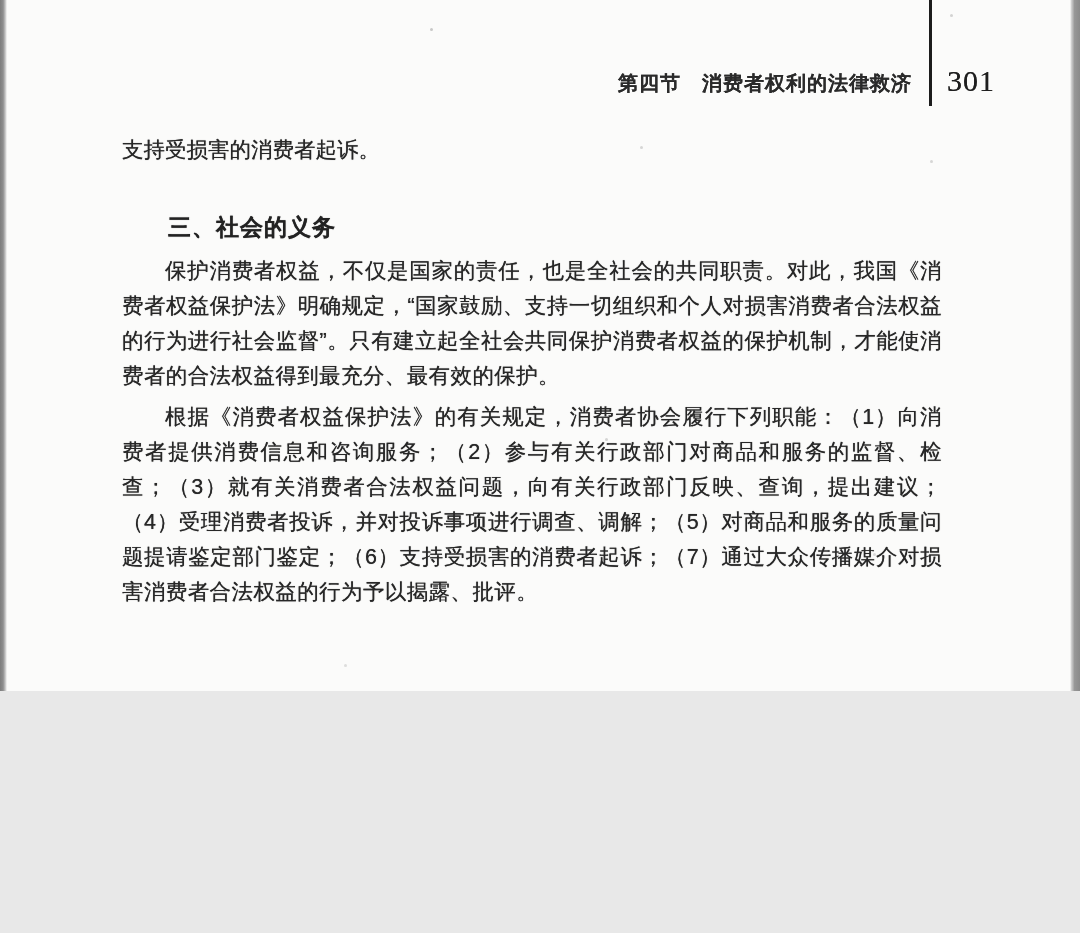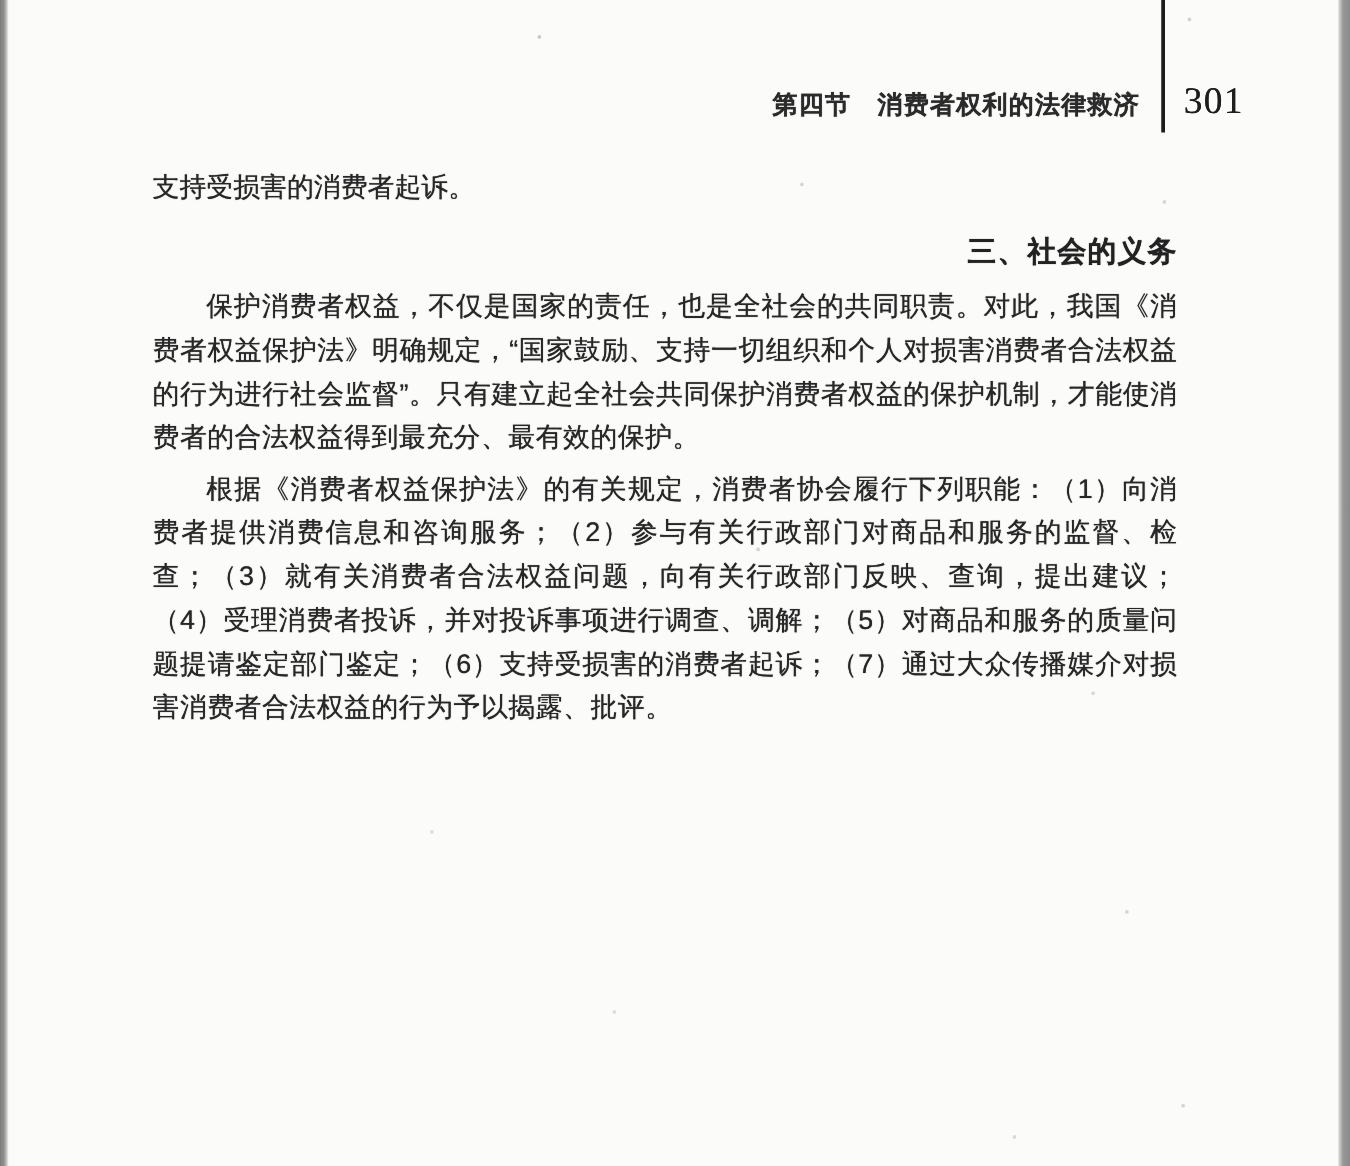"第四节 消费者权利的法律救济" .page { height: 933px -> 691px }
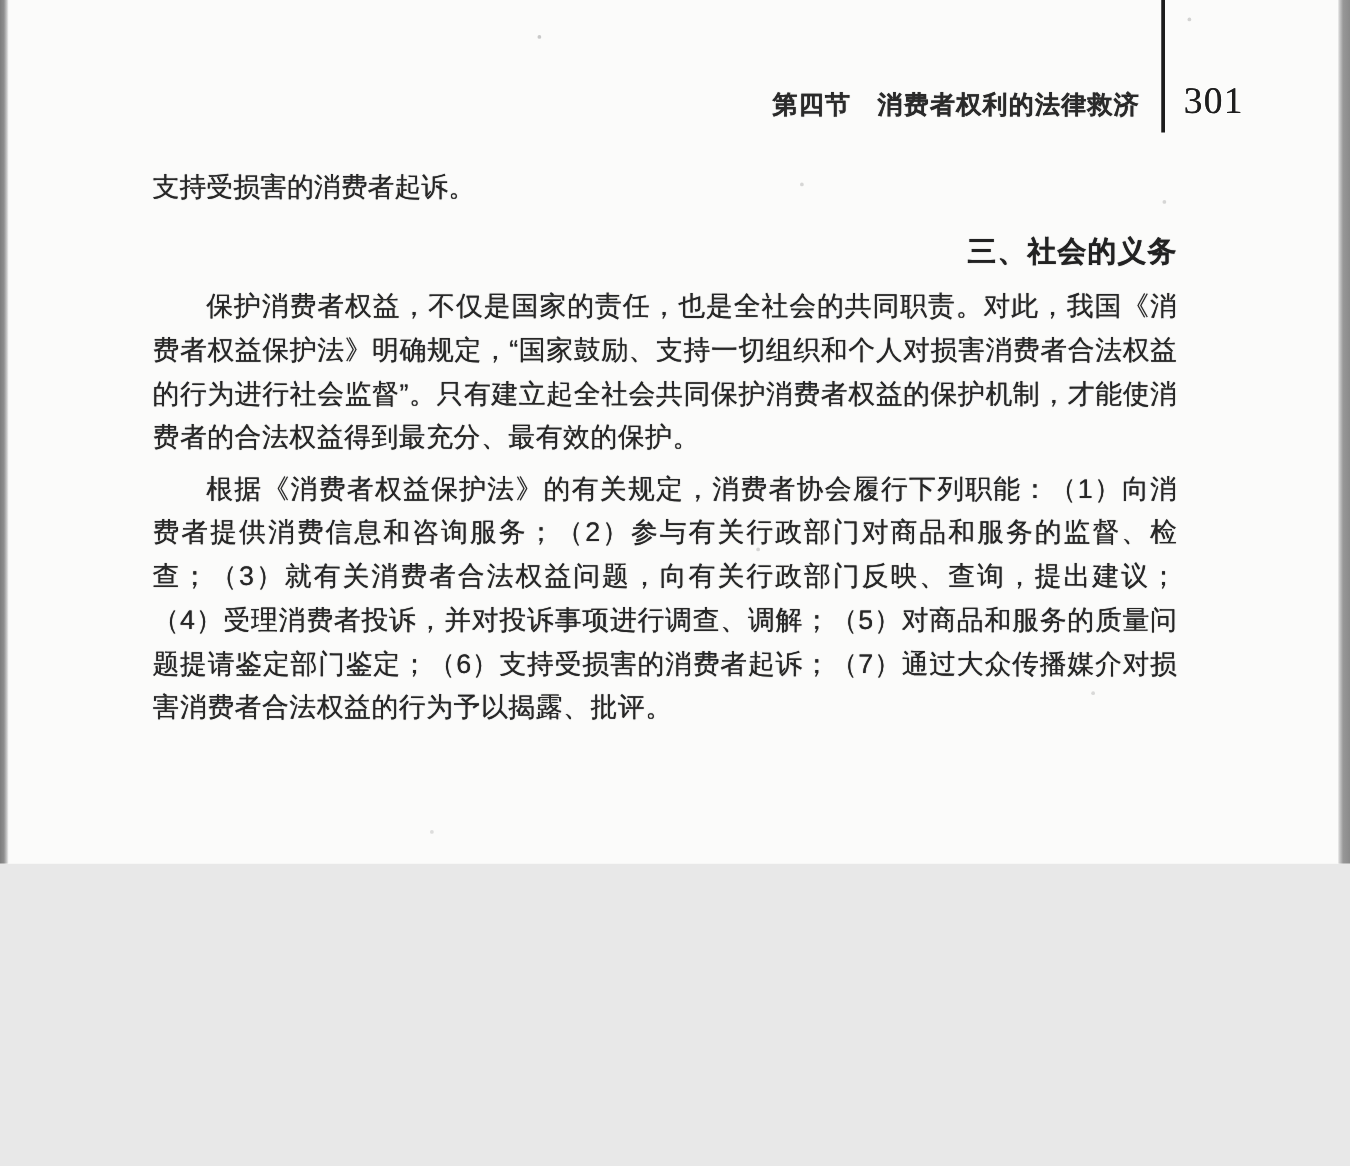"三、社会的义务" .section-heading { margin: 18px 0 12px 0 -> 44px 0 12px 0; text-align: right -> none }
